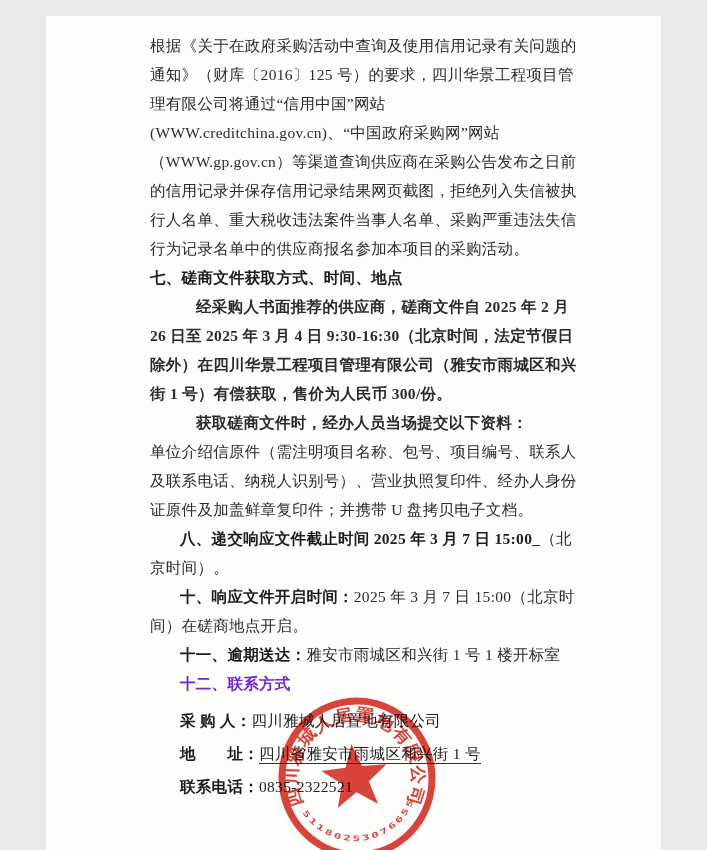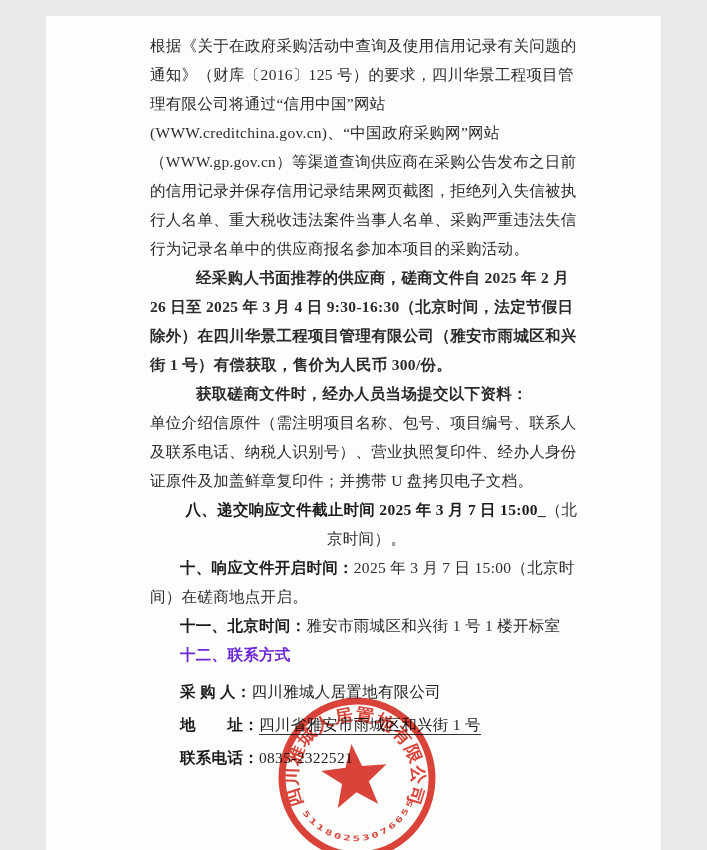"七、磋商文件获取方式、时间、地点" p.h7 { html: none -> <p>七、磋商文件获取方式、时间、地点</p> }
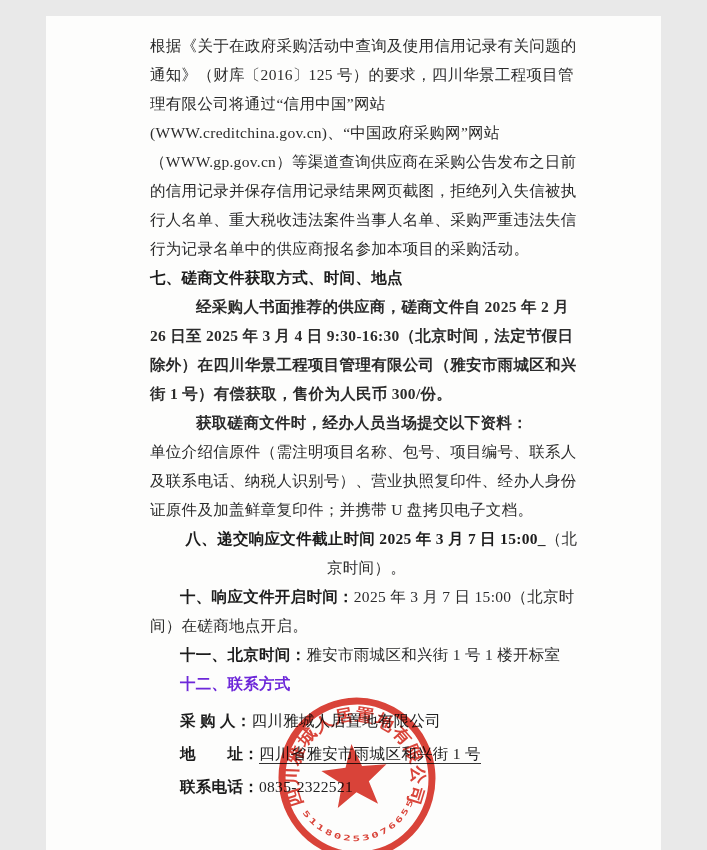"八、递交响应文件截止时间 2025 年 3 月" .sec8 { text-align: center -> none }
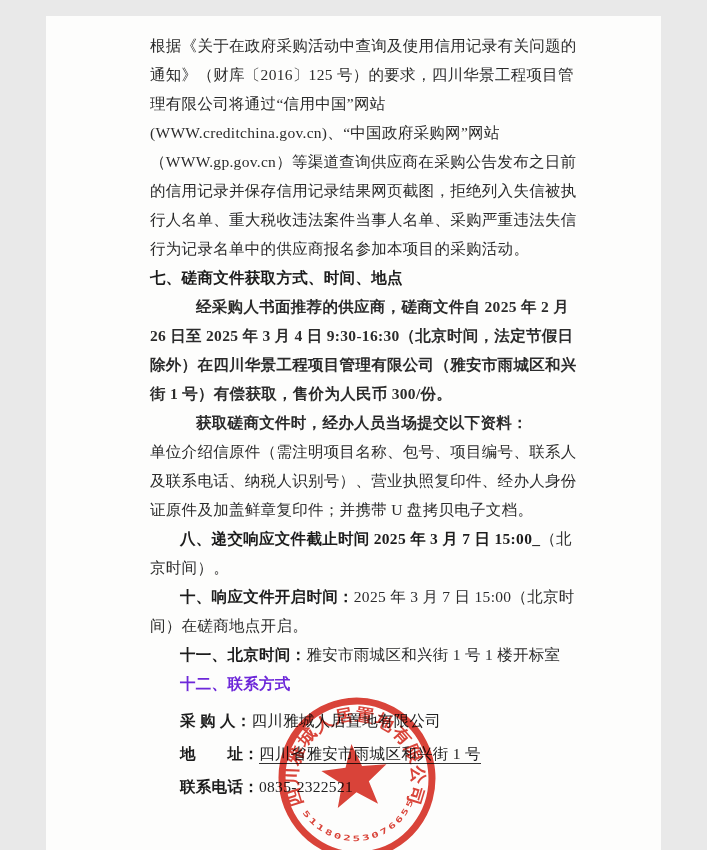"十一、北京时间：" b { text: 北京时间 -> 逾期送达 }
